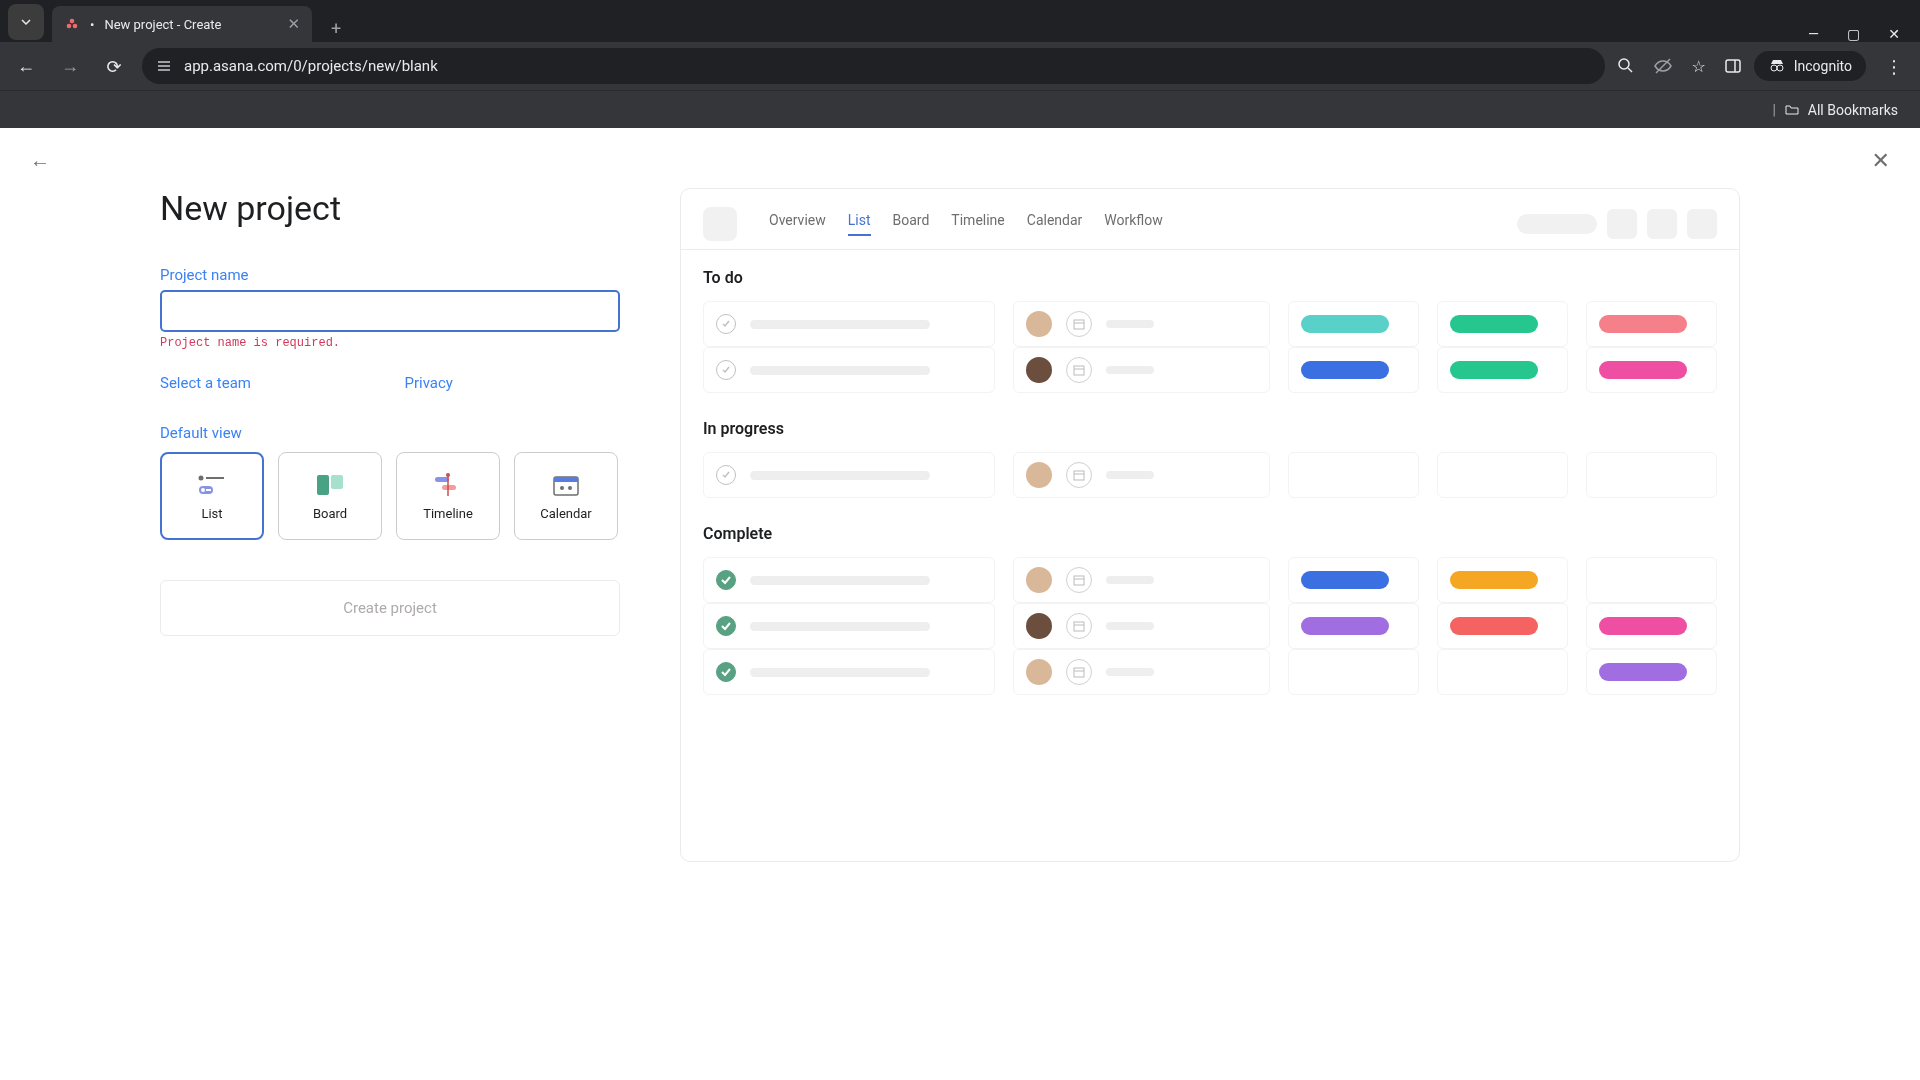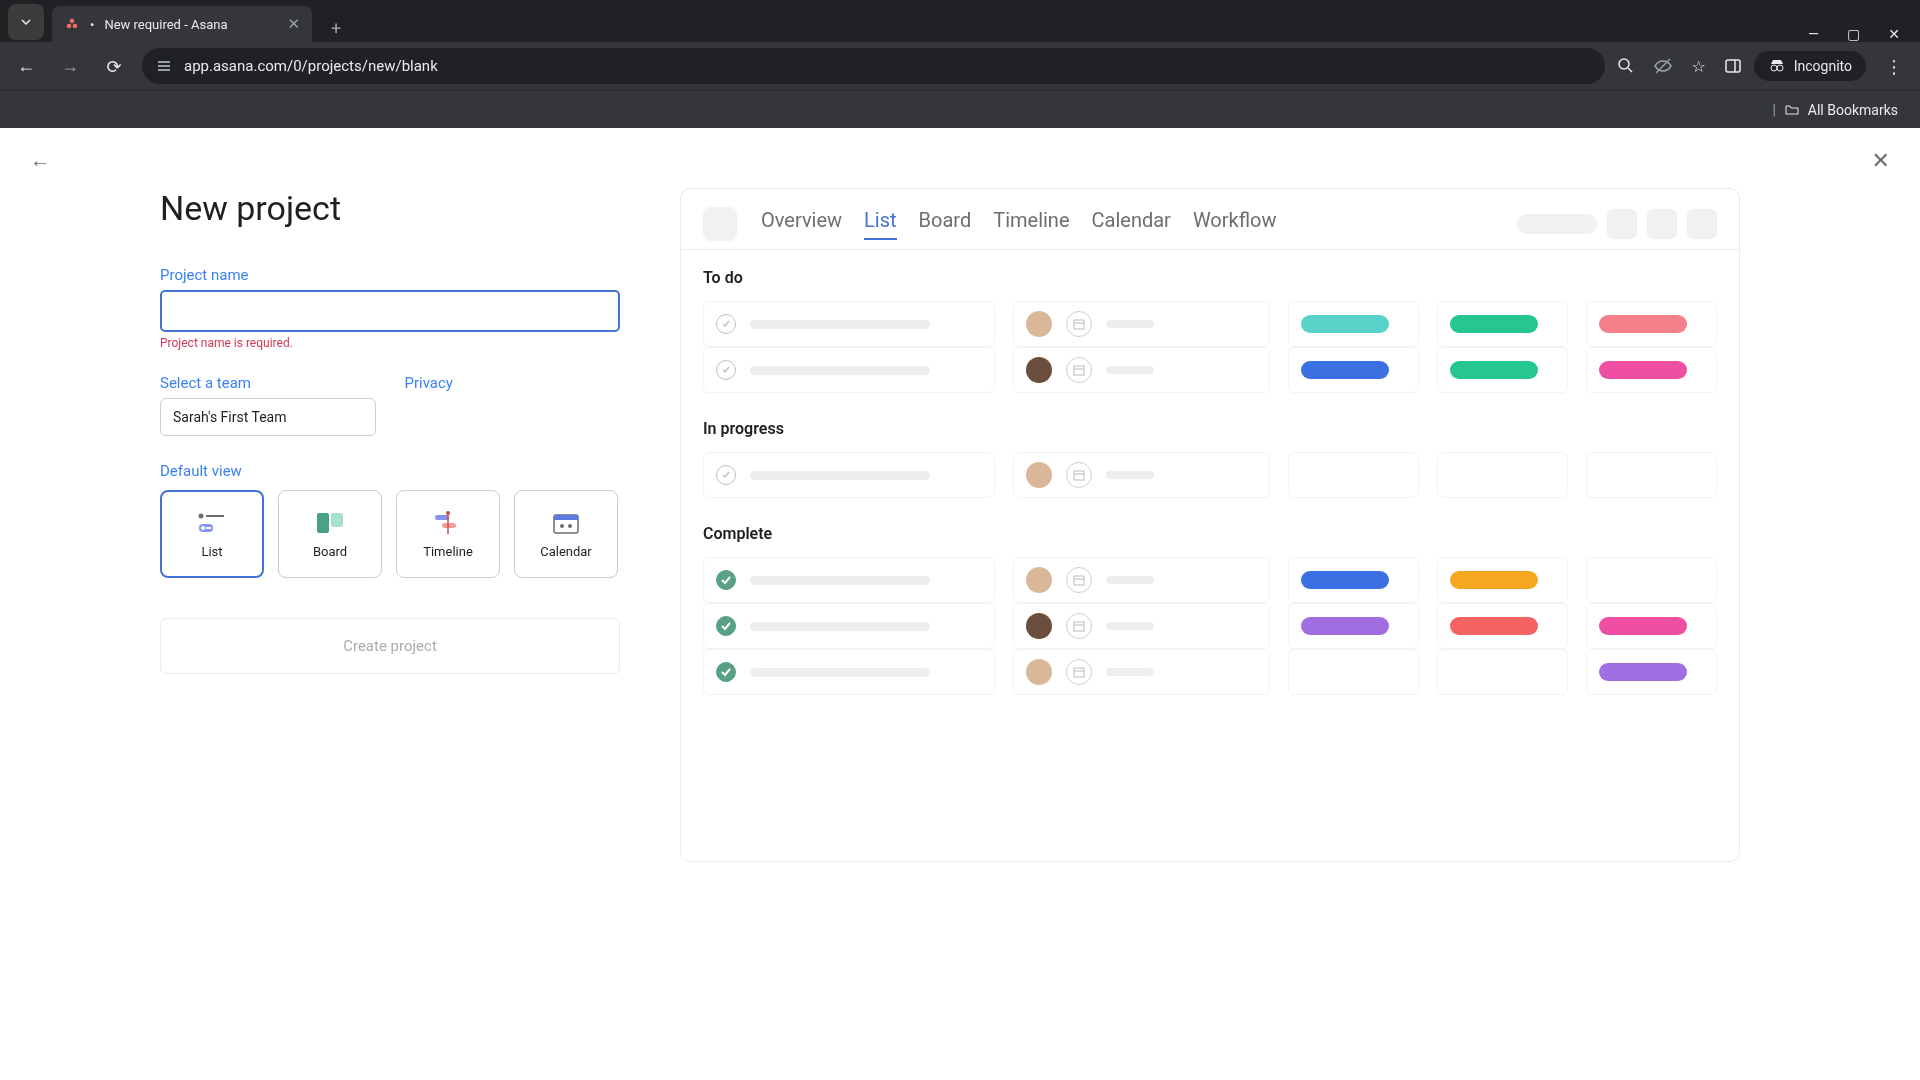"New required - Asana" span { text: required - Asana -> project - Create }
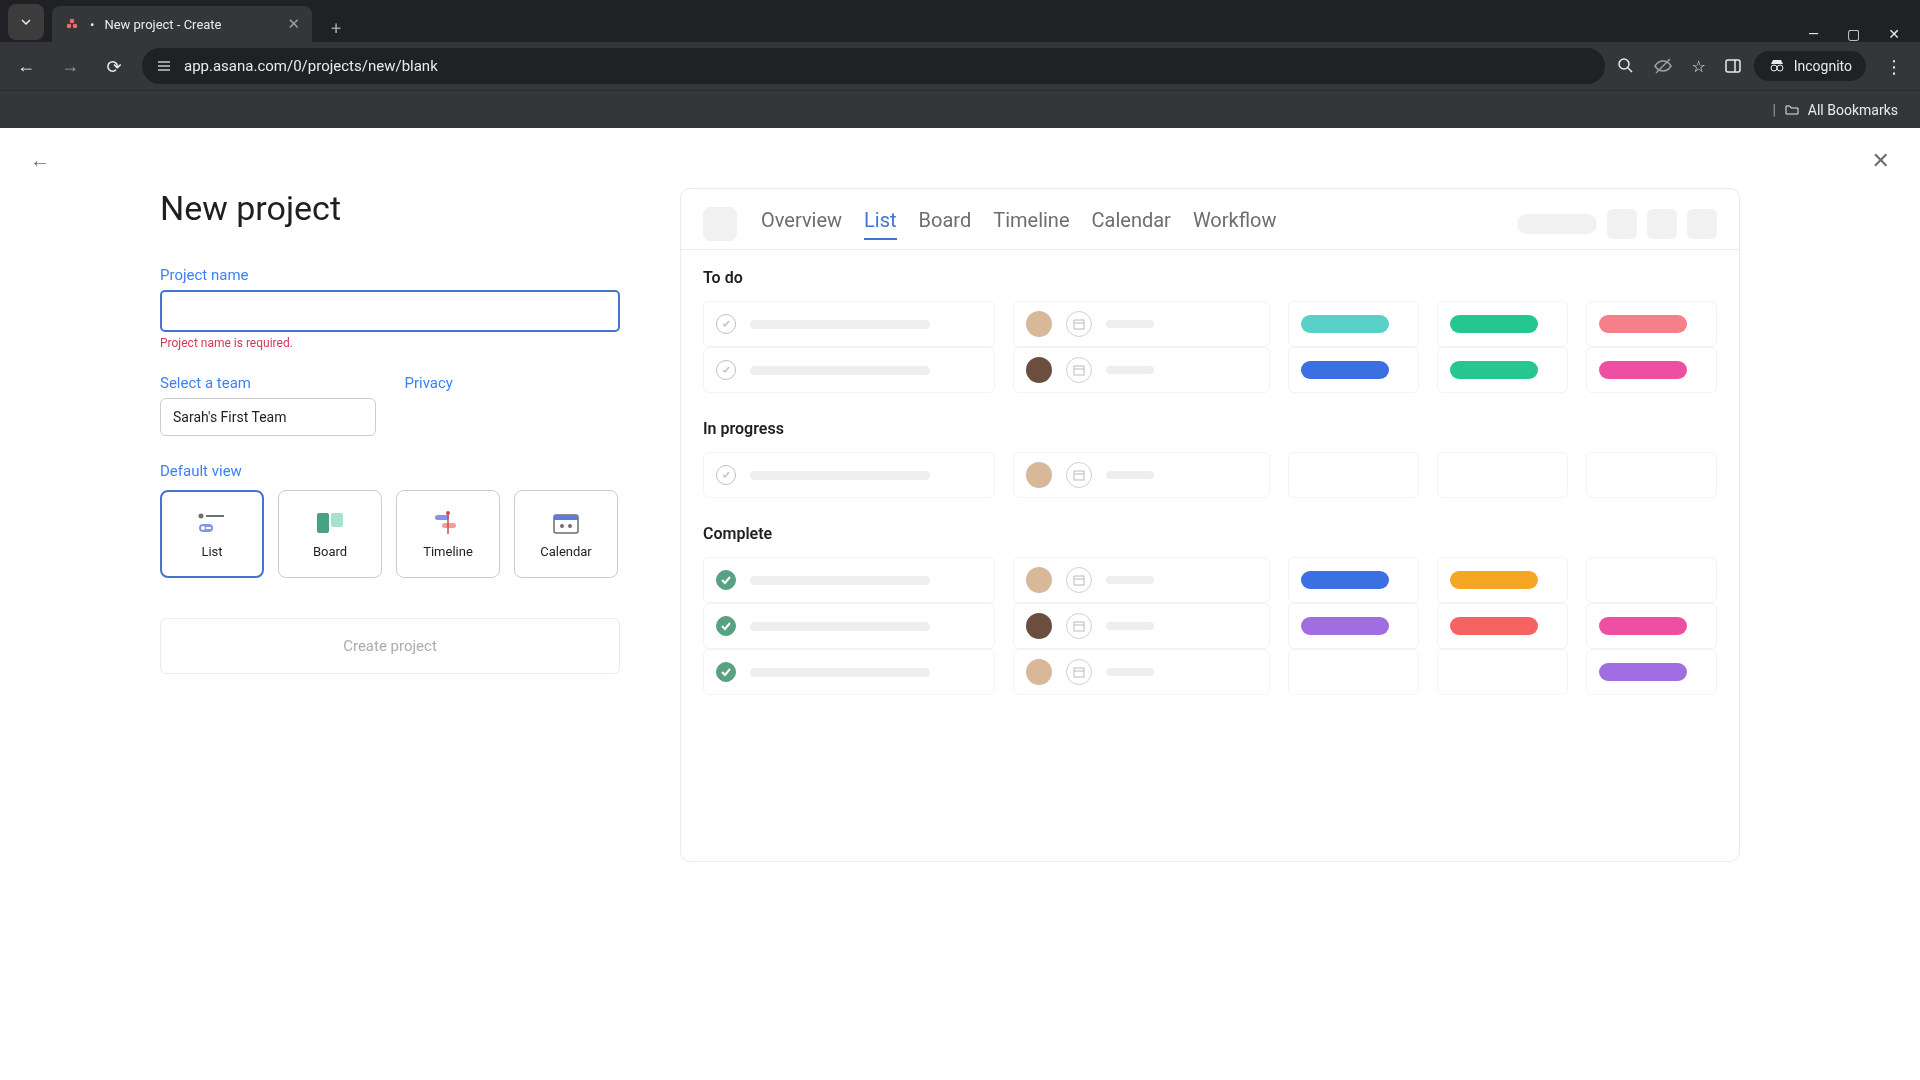"Overview" .pv-tabs { font-size: 20px -> 14px; margin-left: 10px -> 18px }
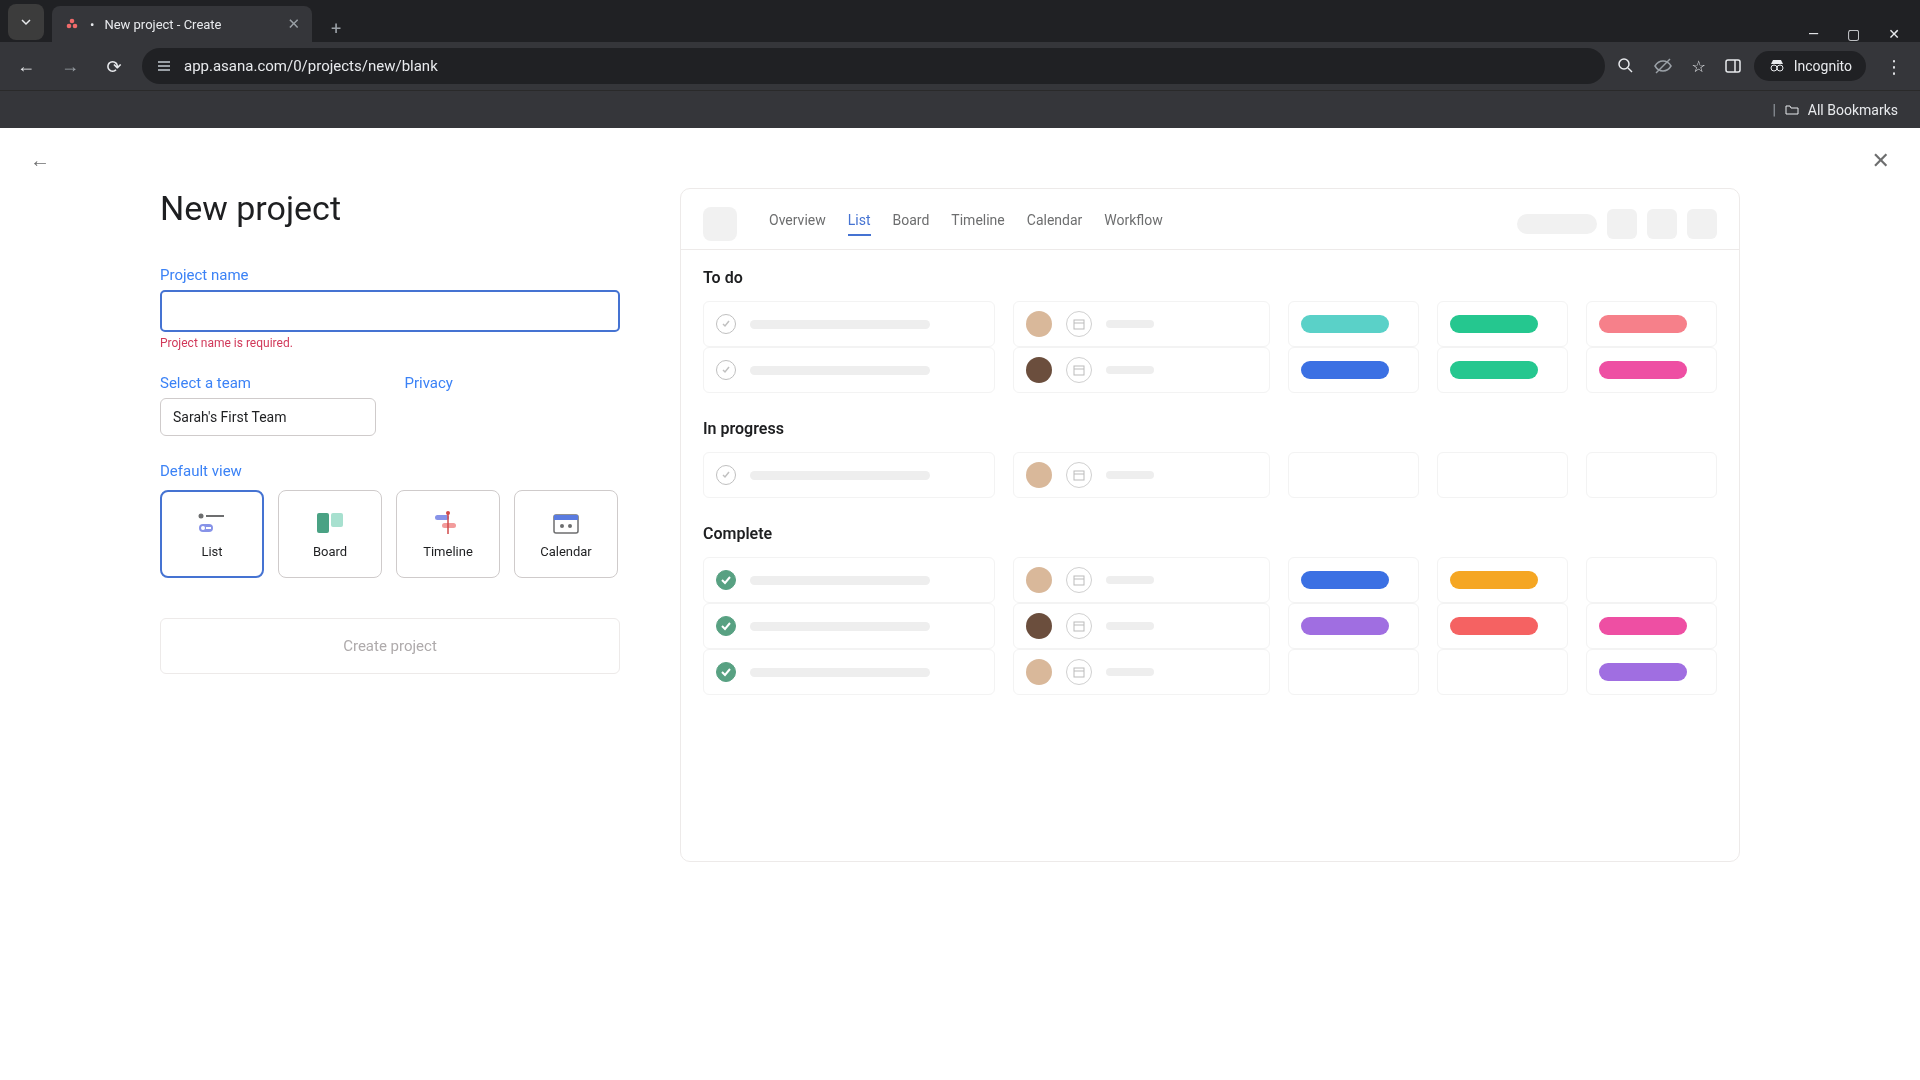"Project name is required." .err { font-family: none -> Liberation Mono, monospace }
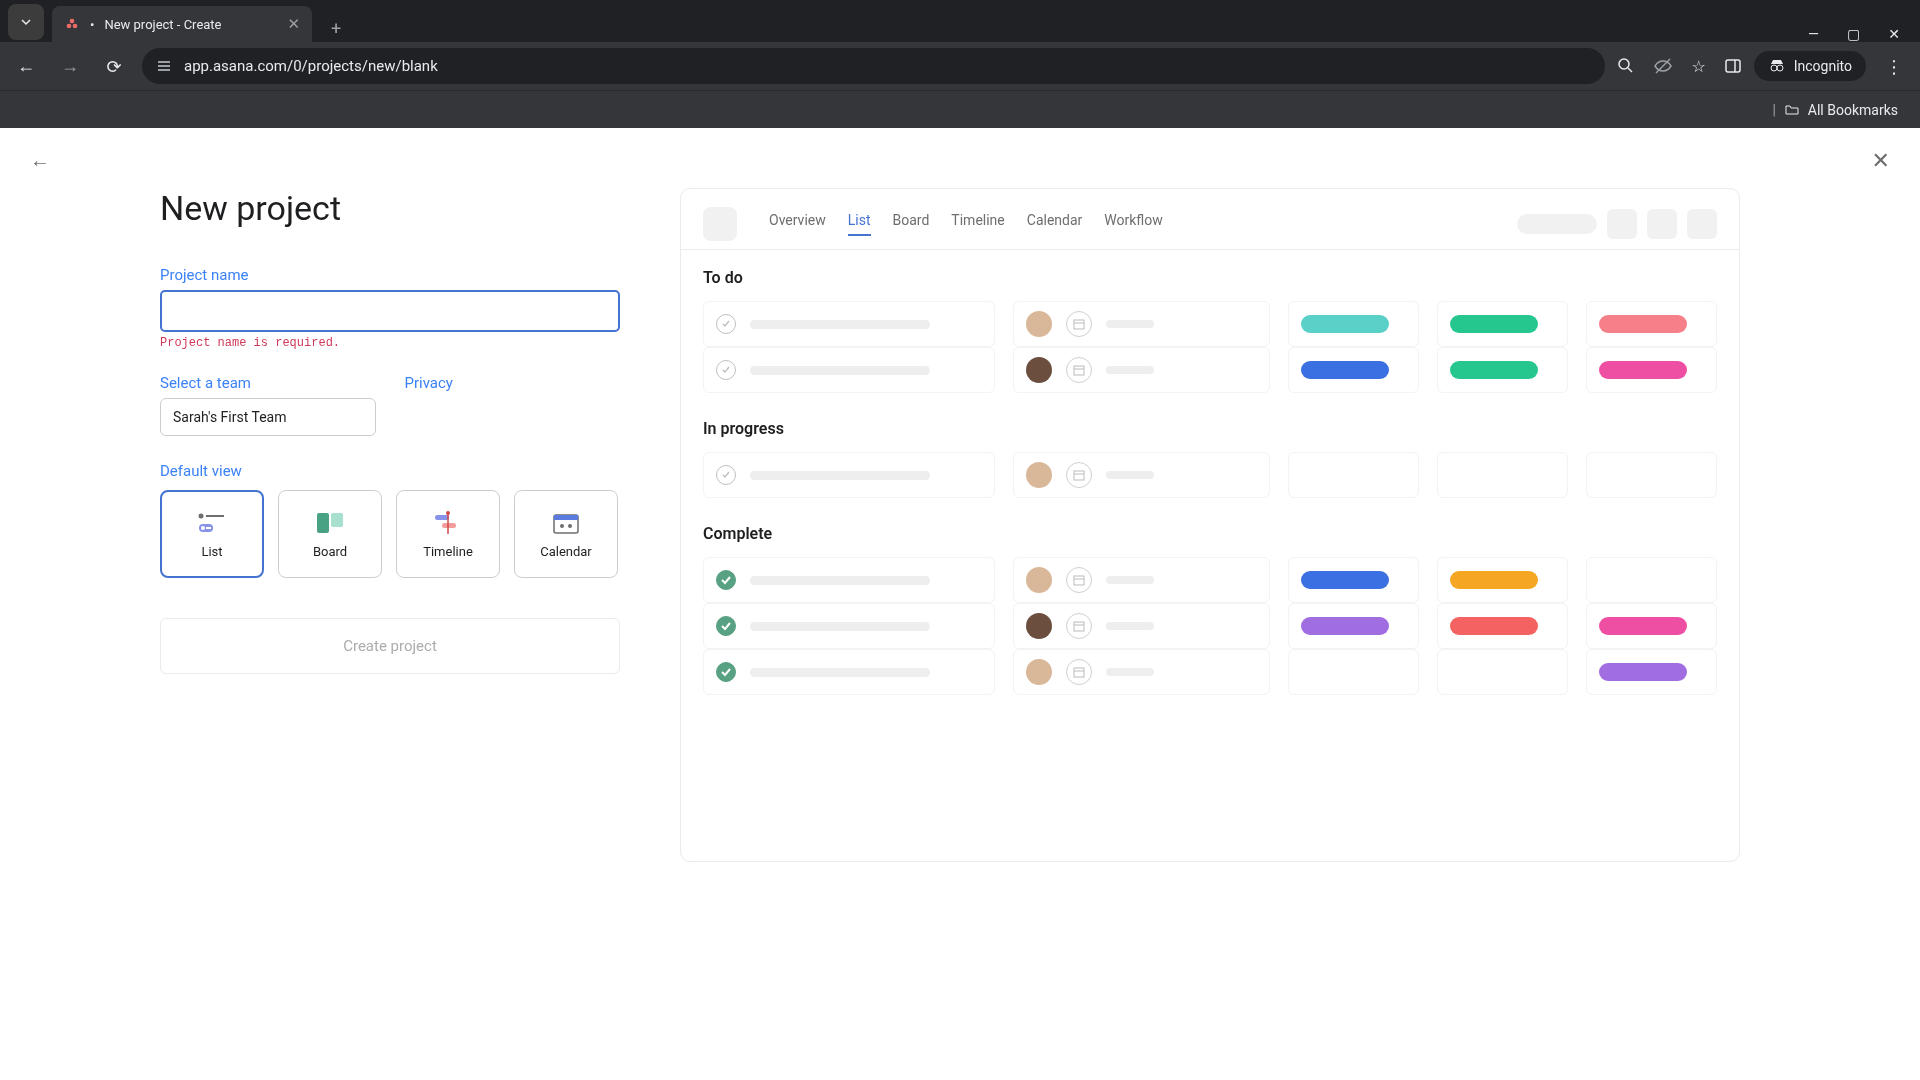"Sarah's First Team" div.select { html: <div> <span>Sarah's First Team</span> </div> -> none }
